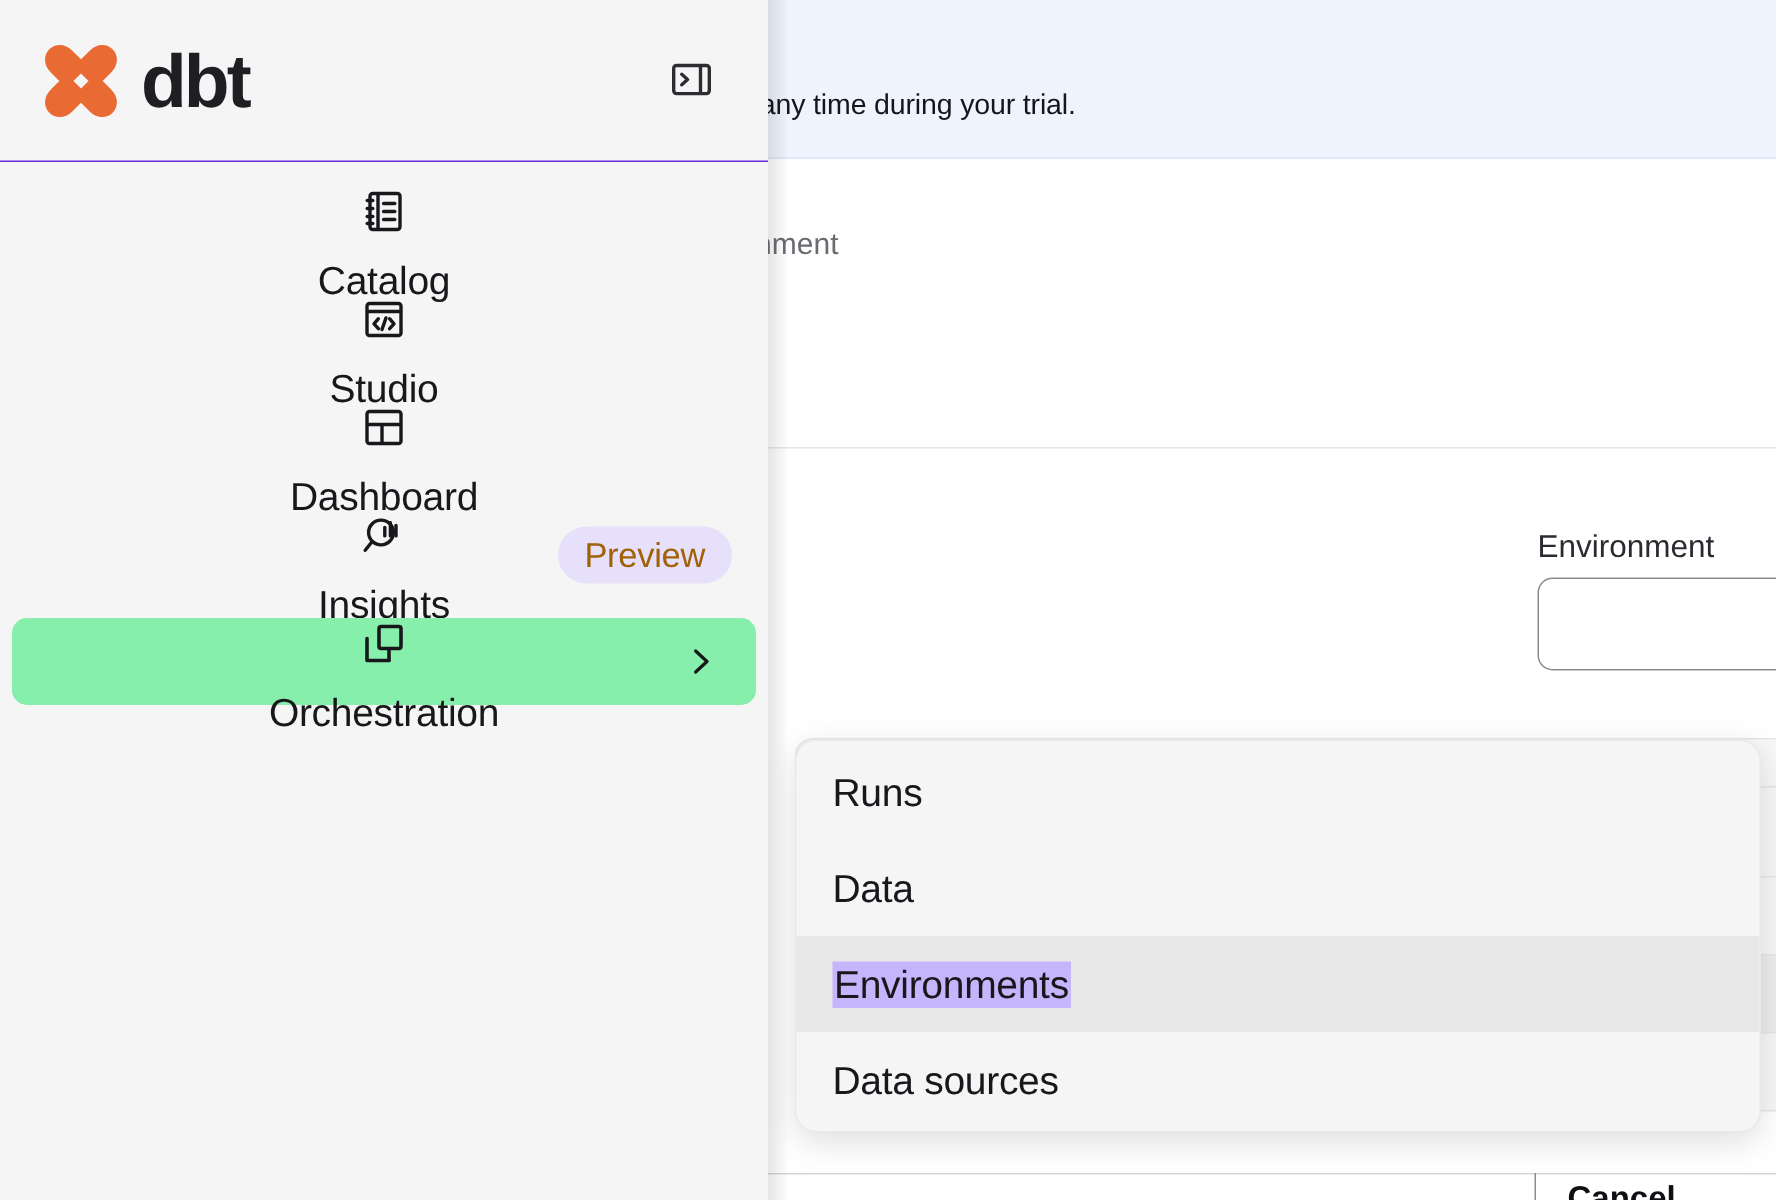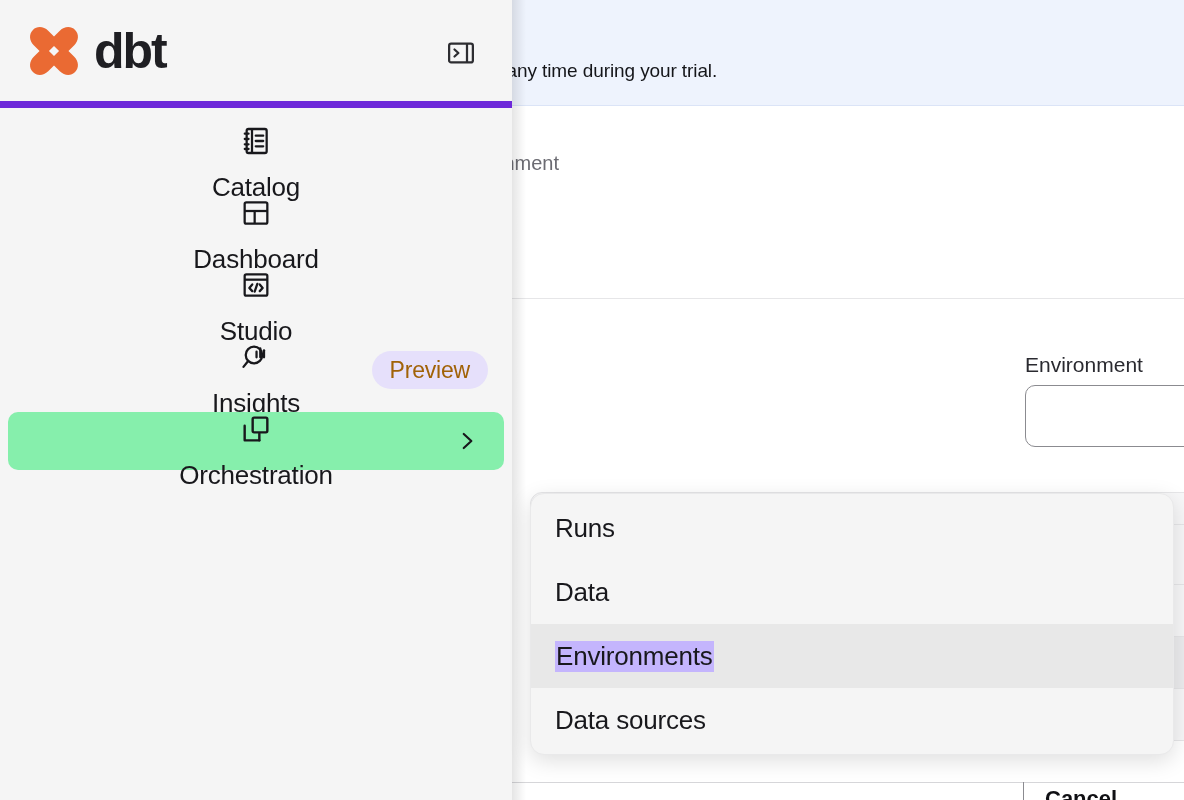"dbt" .sidebar-header { border-bottom: 7px solid #6d28d9 -> 1px solid #6d28d9 }
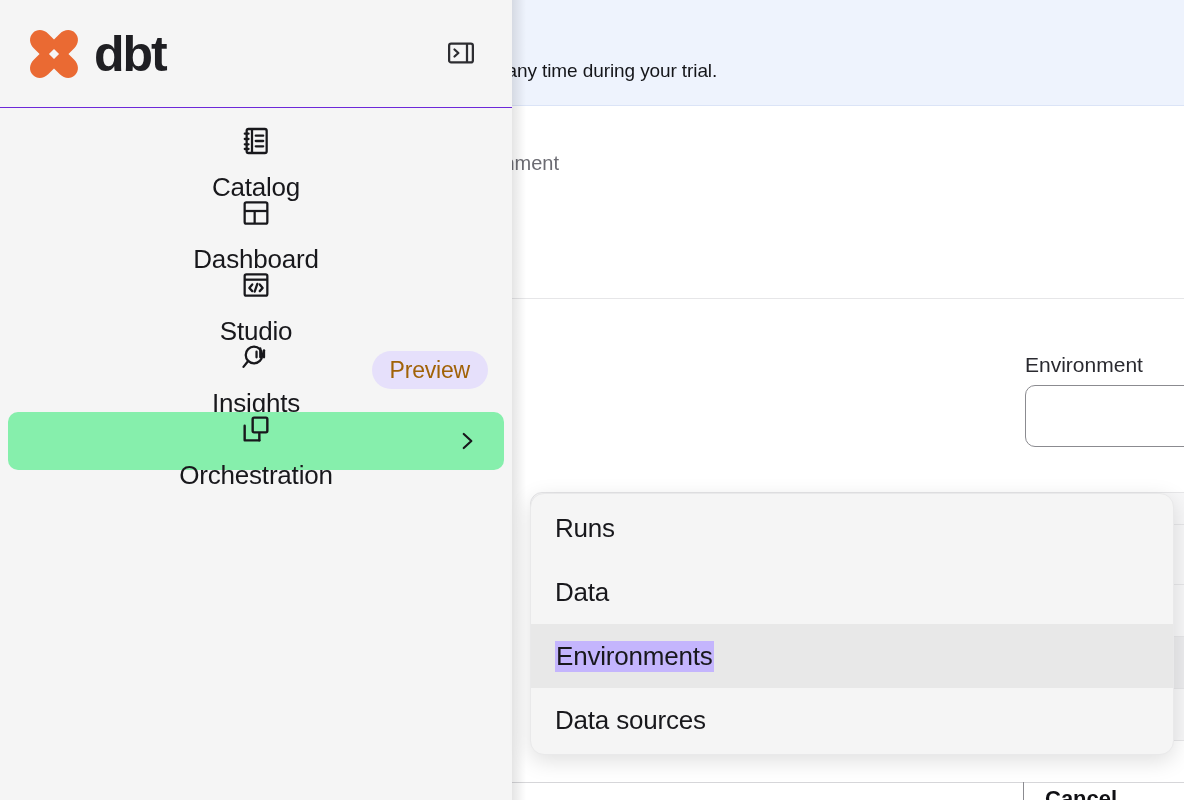"Dashboard" div.nav-item { order: before "Studio" -> after "Studio" }
